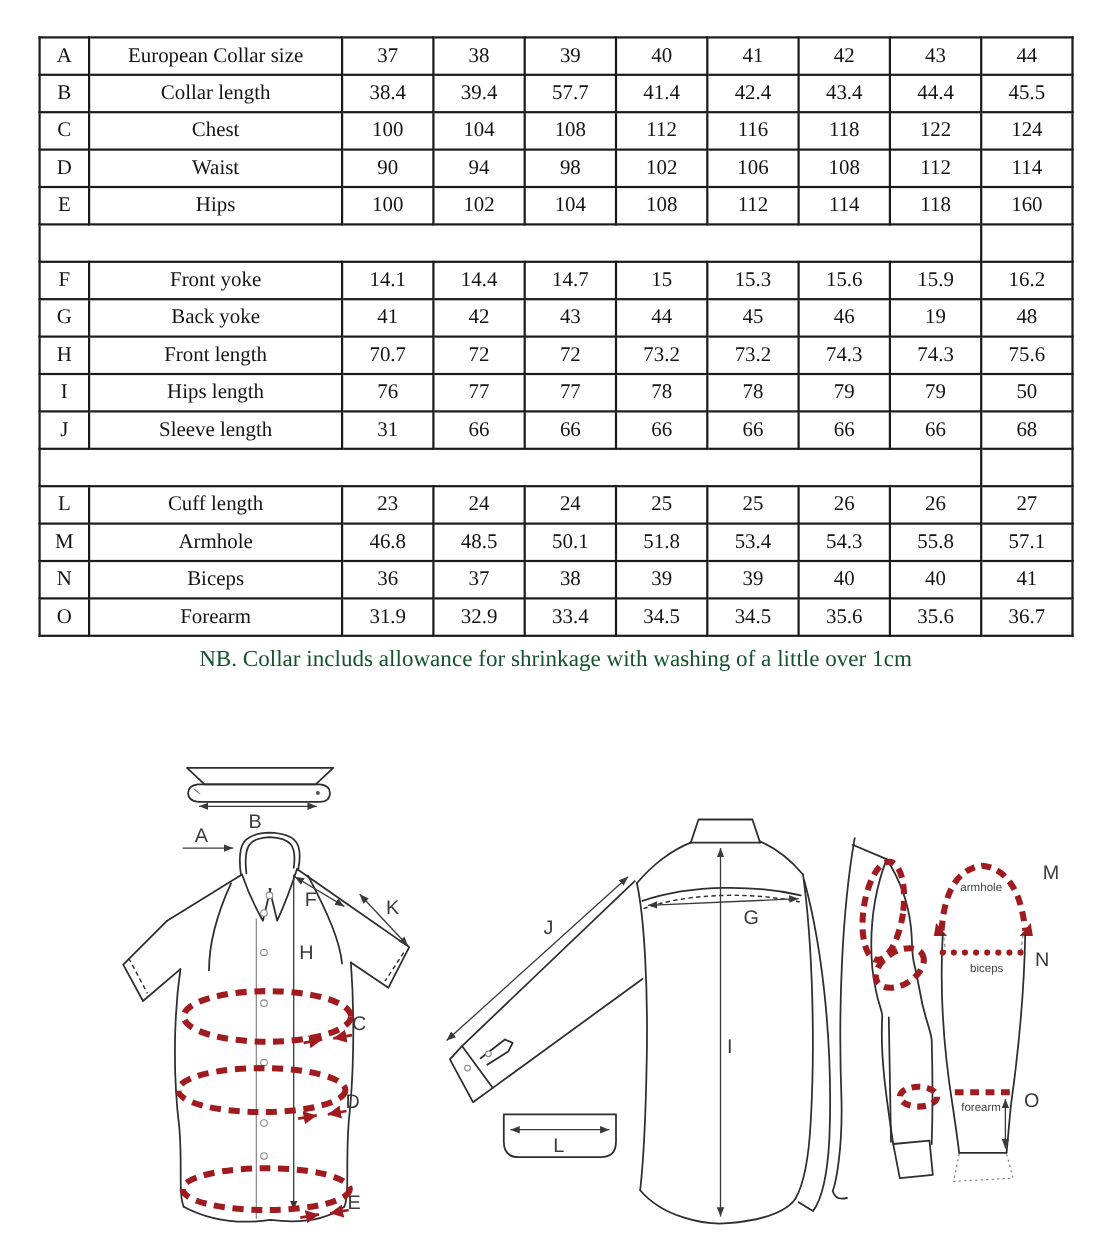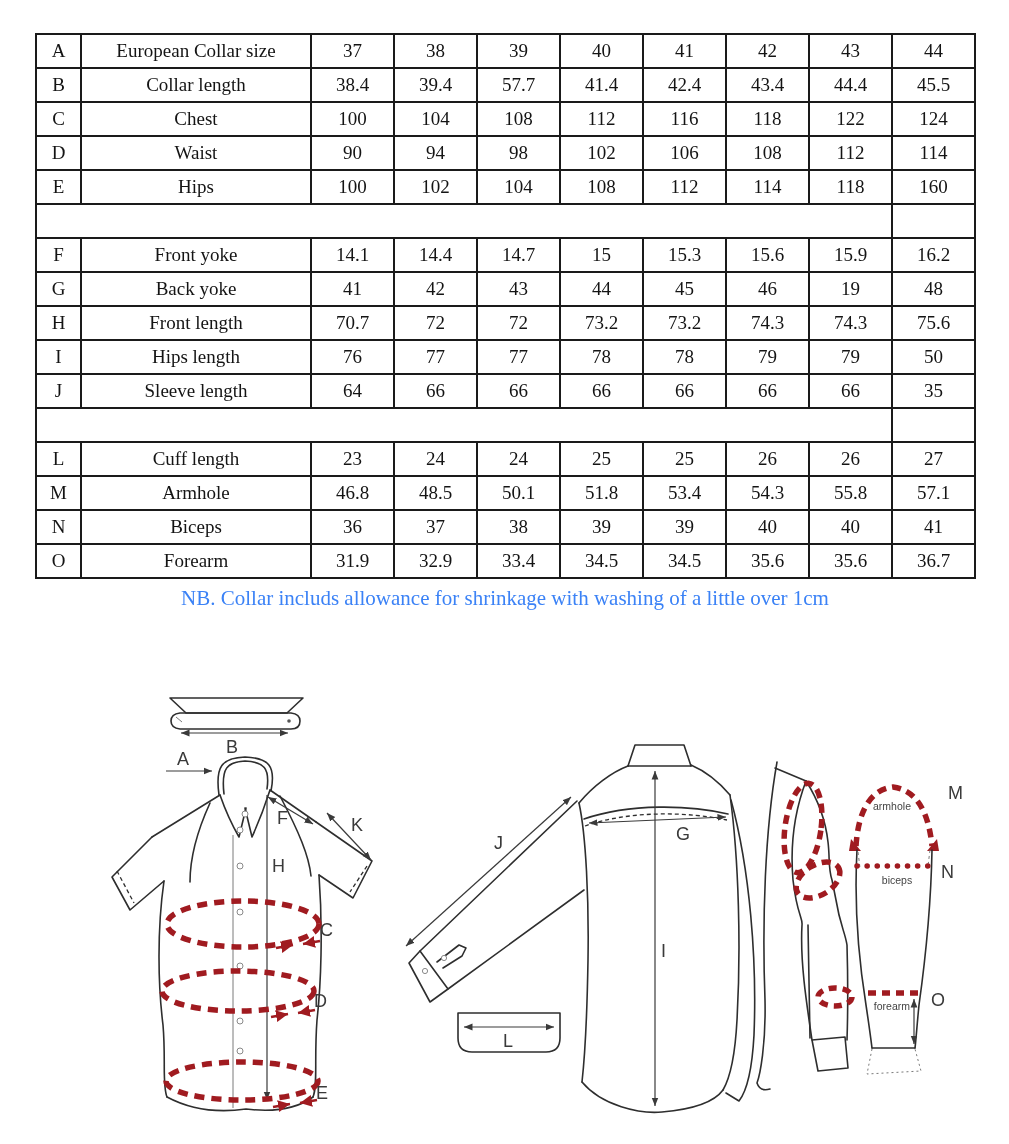"64" td { text: 64 -> 31 }
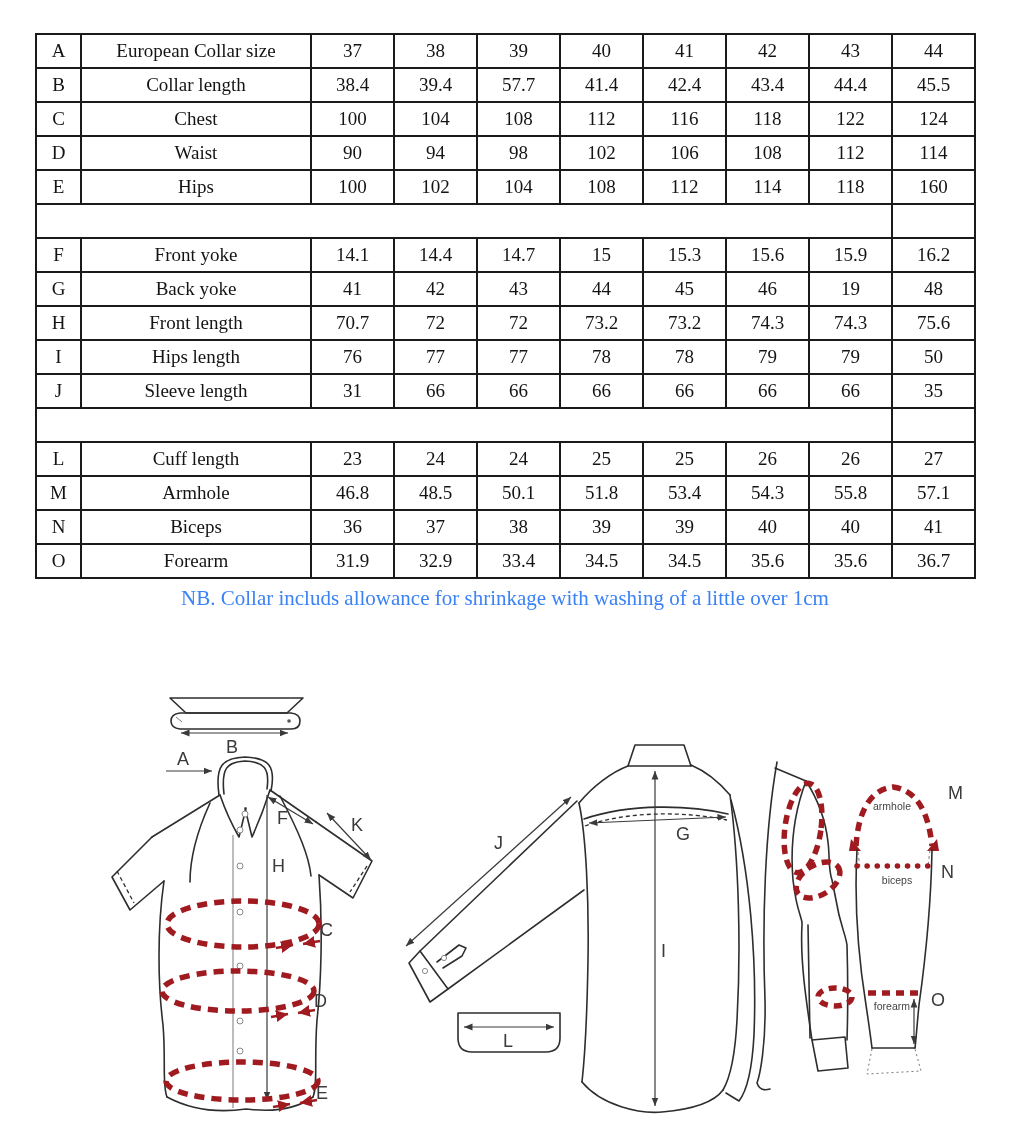"35" td { text: 35 -> 68 }
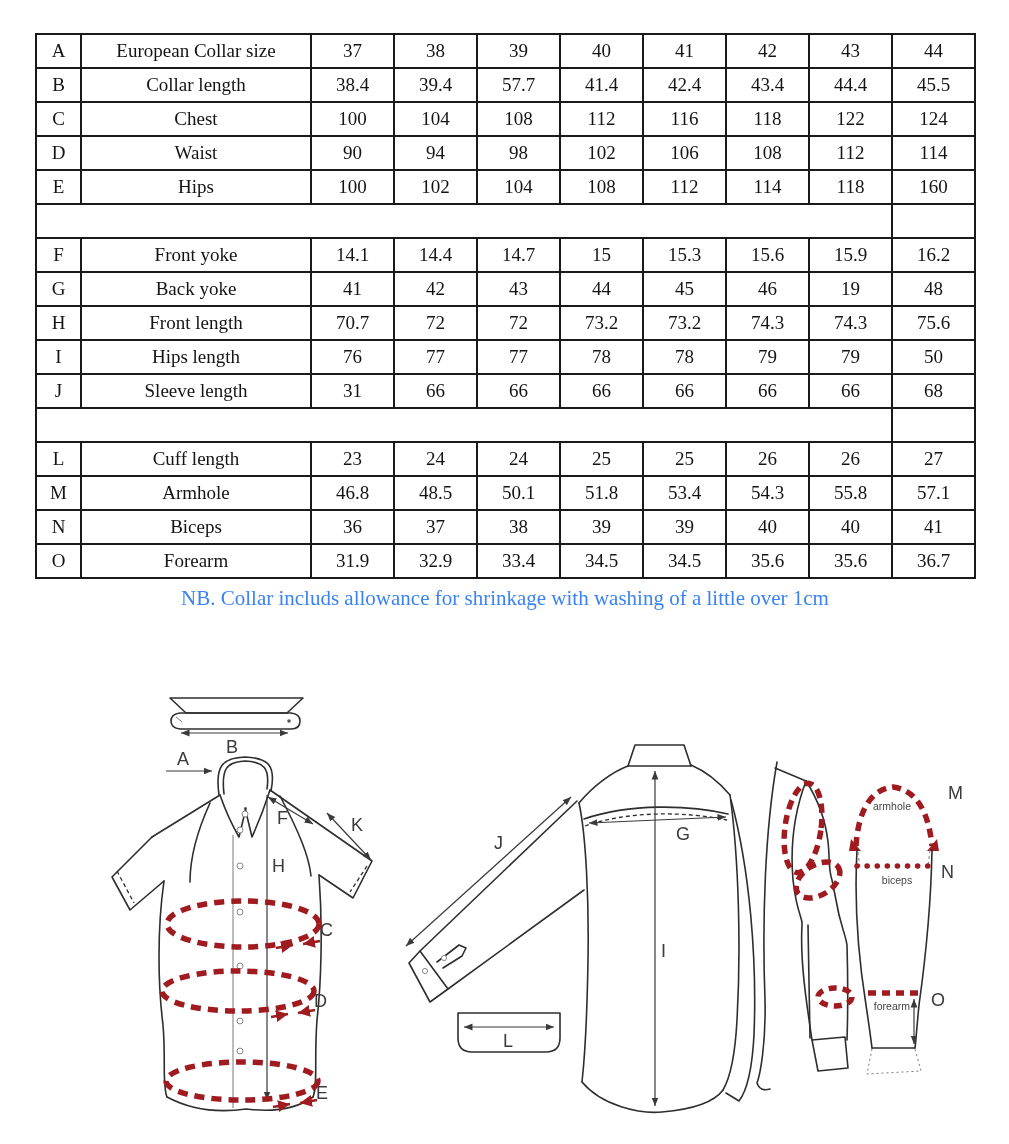"NB. Collar includs allowance for" .note { color: #3b82f6 -> #14532d }
